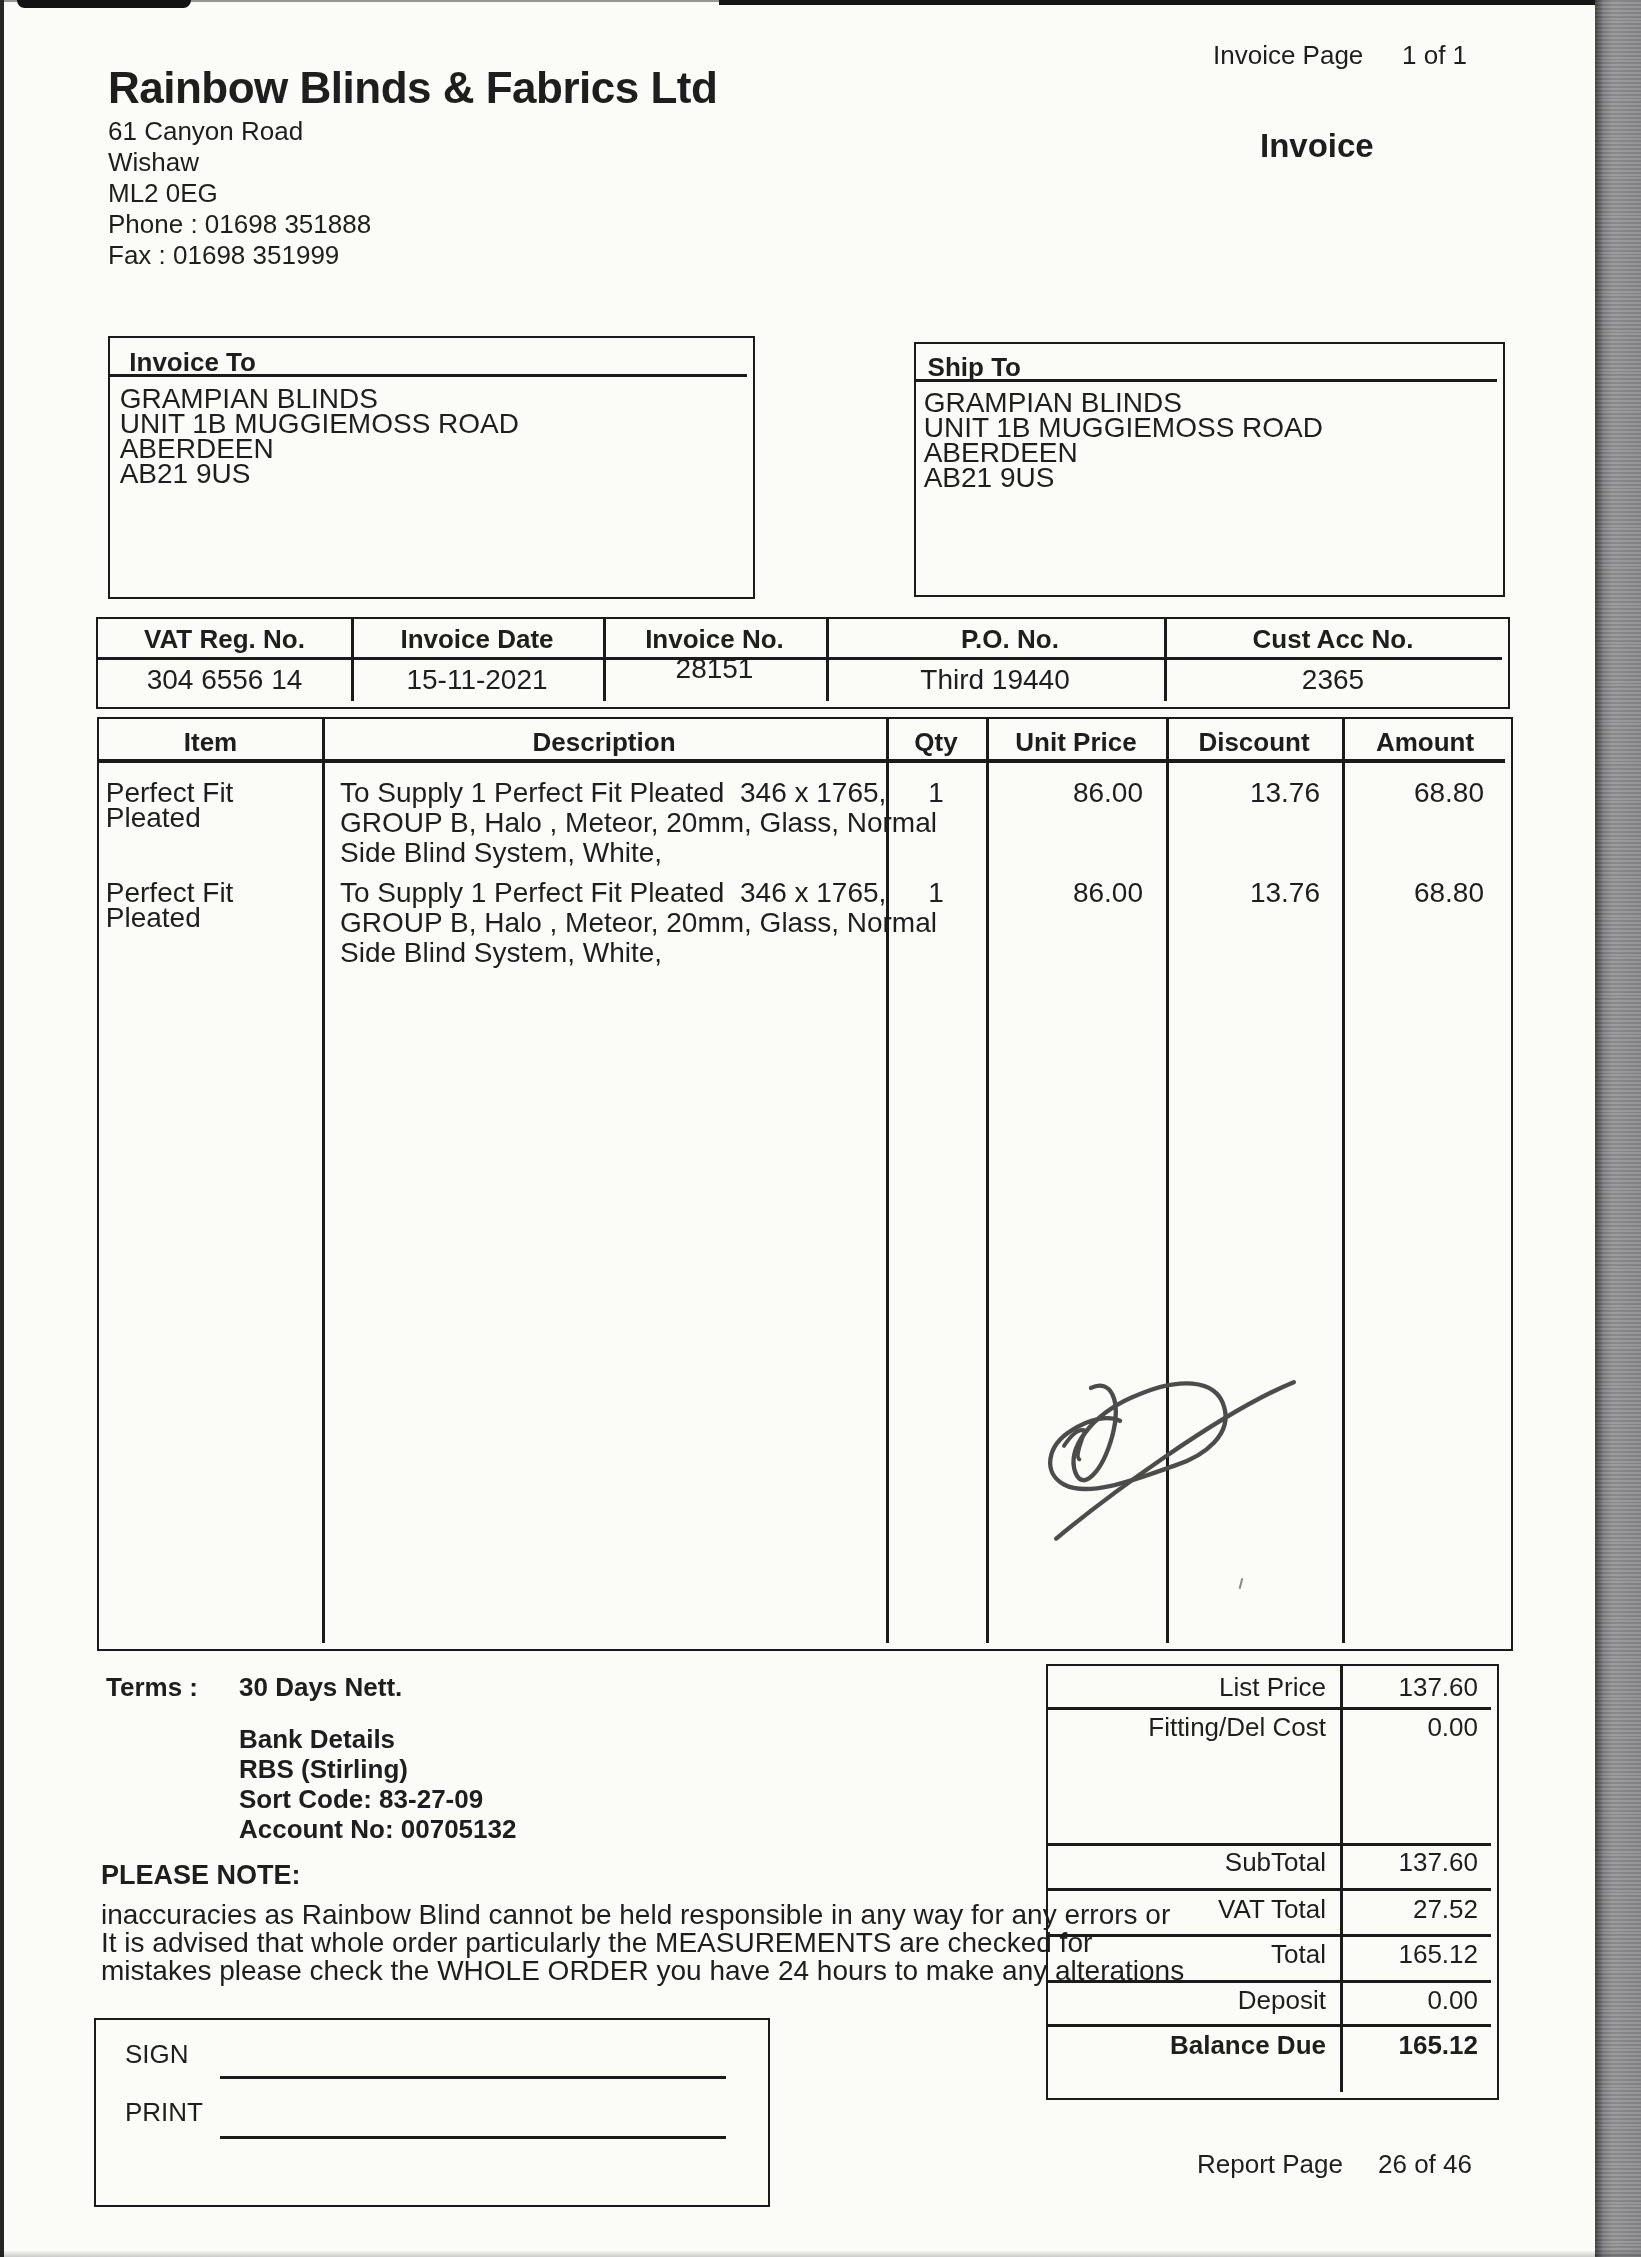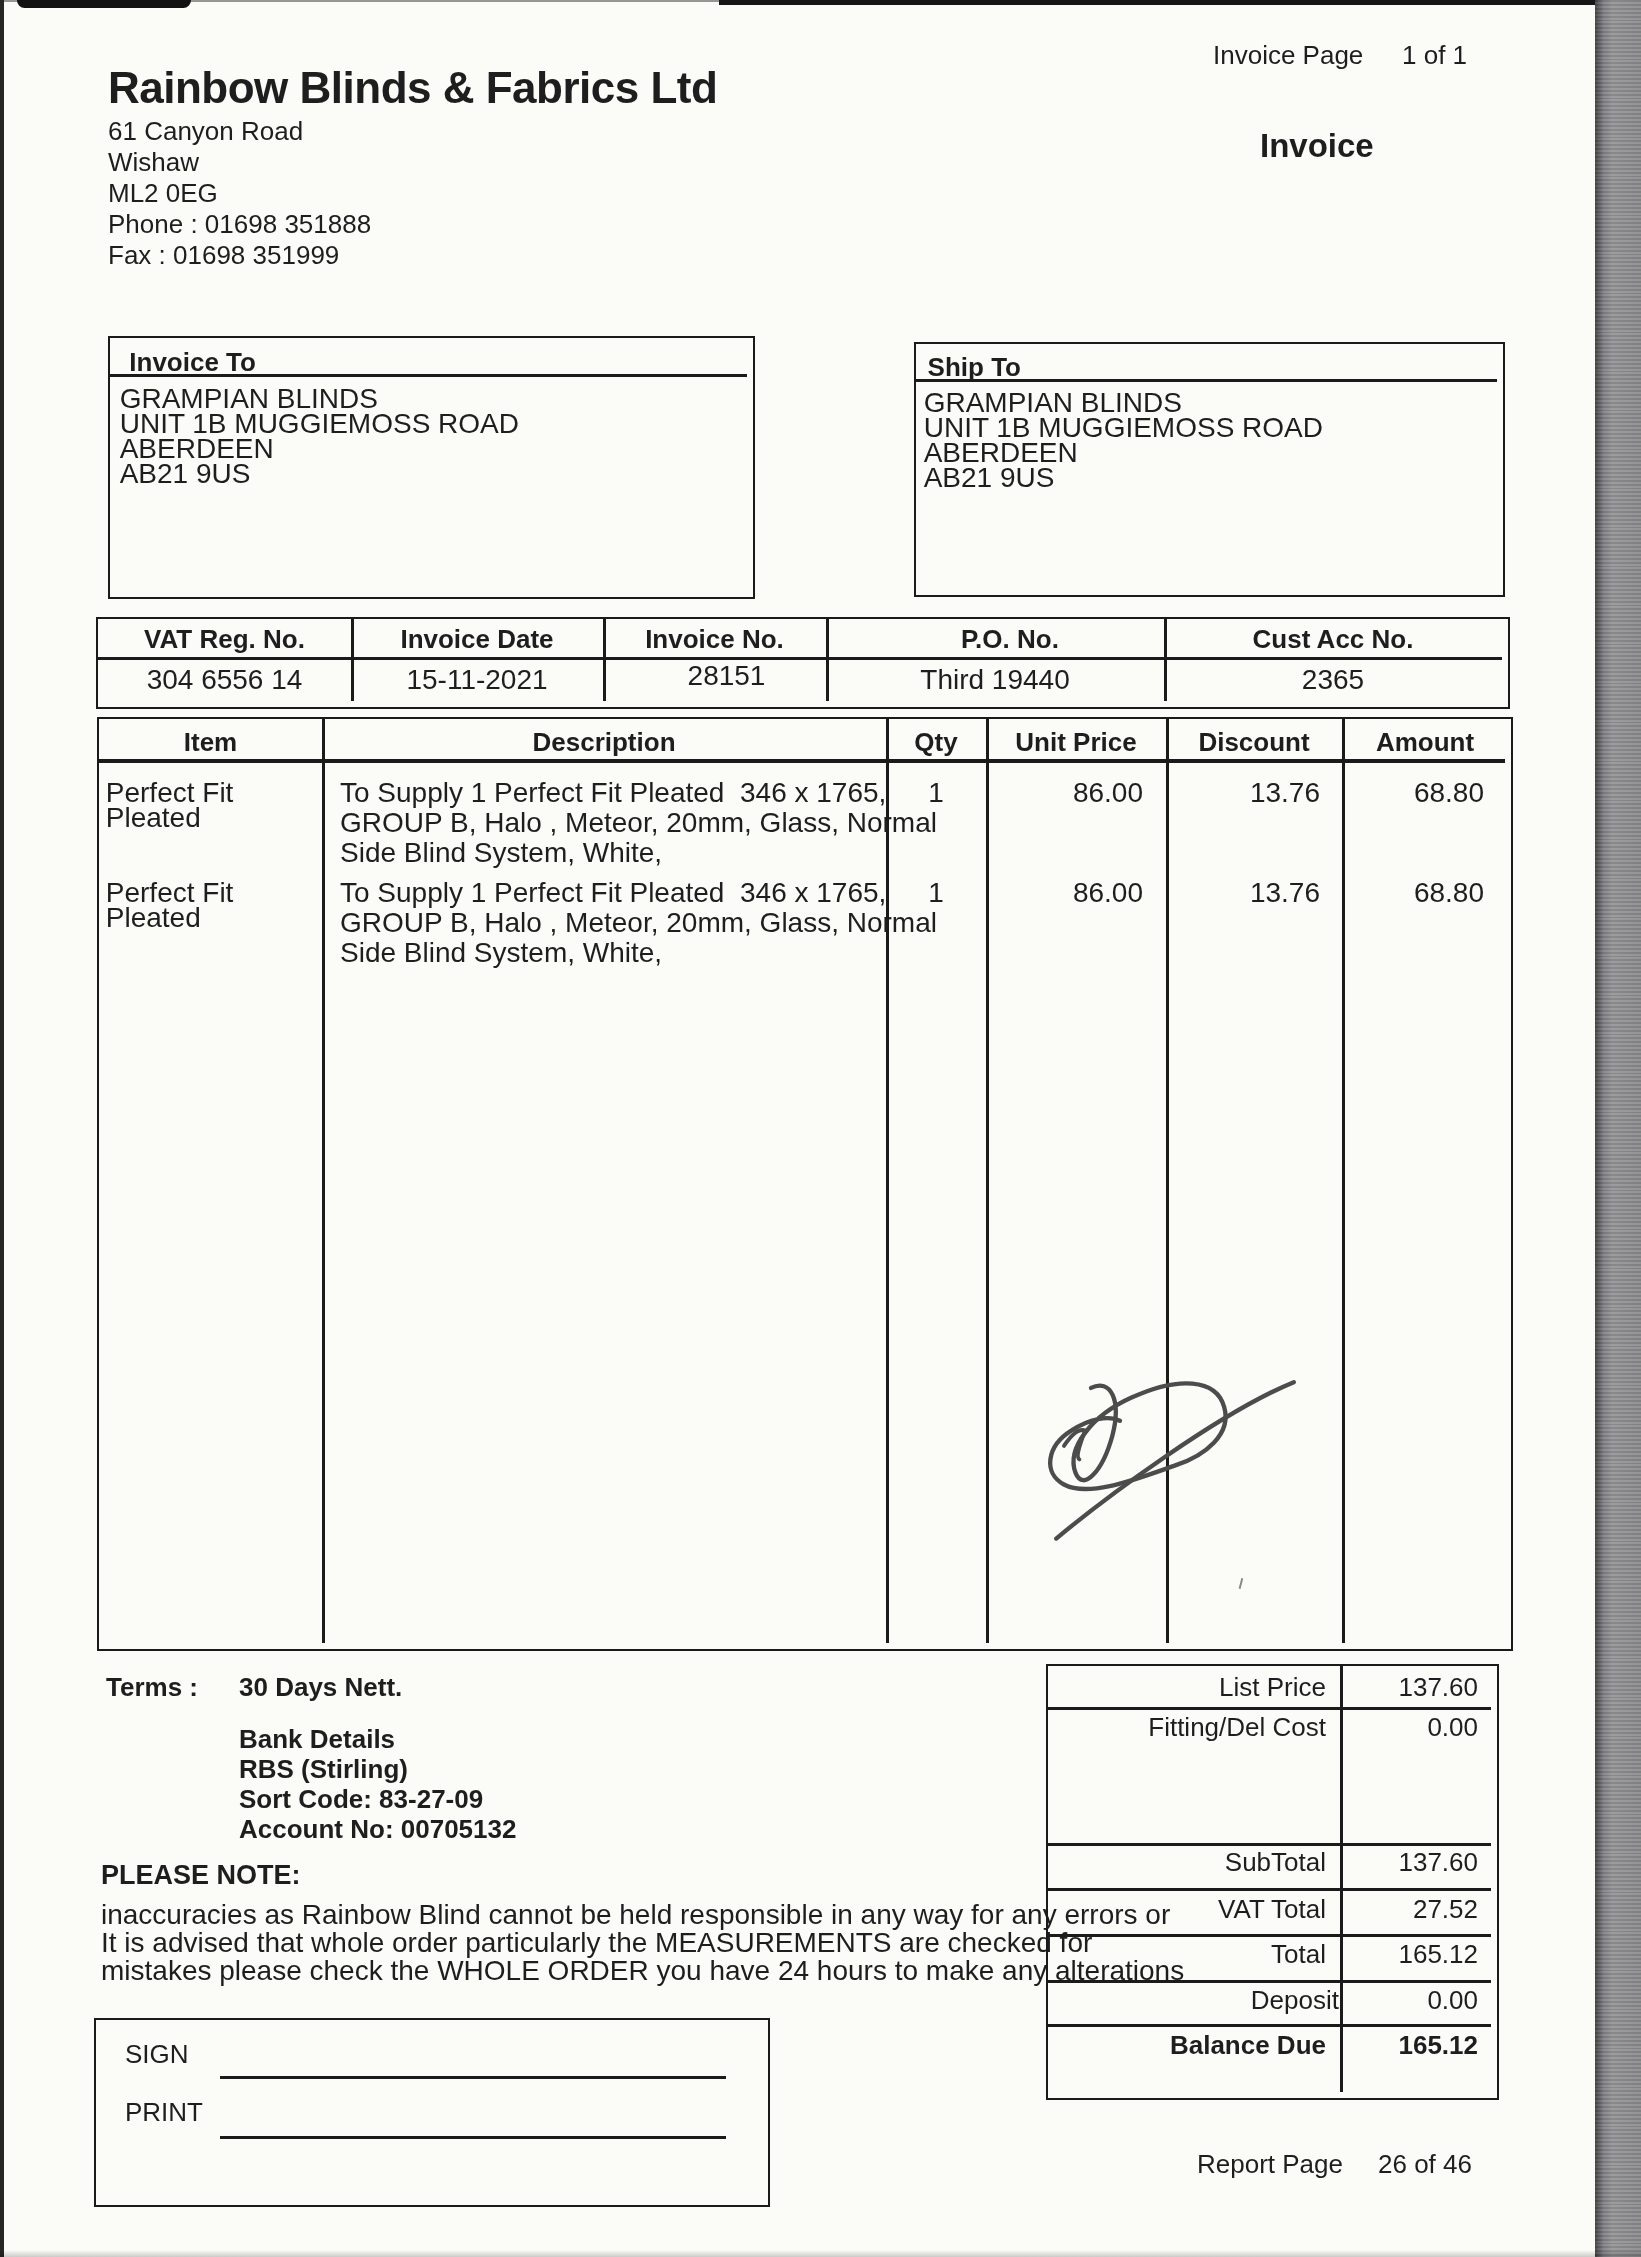"28151" div.abs { margin-left: 12px -> none; top: 44px -> 37px }
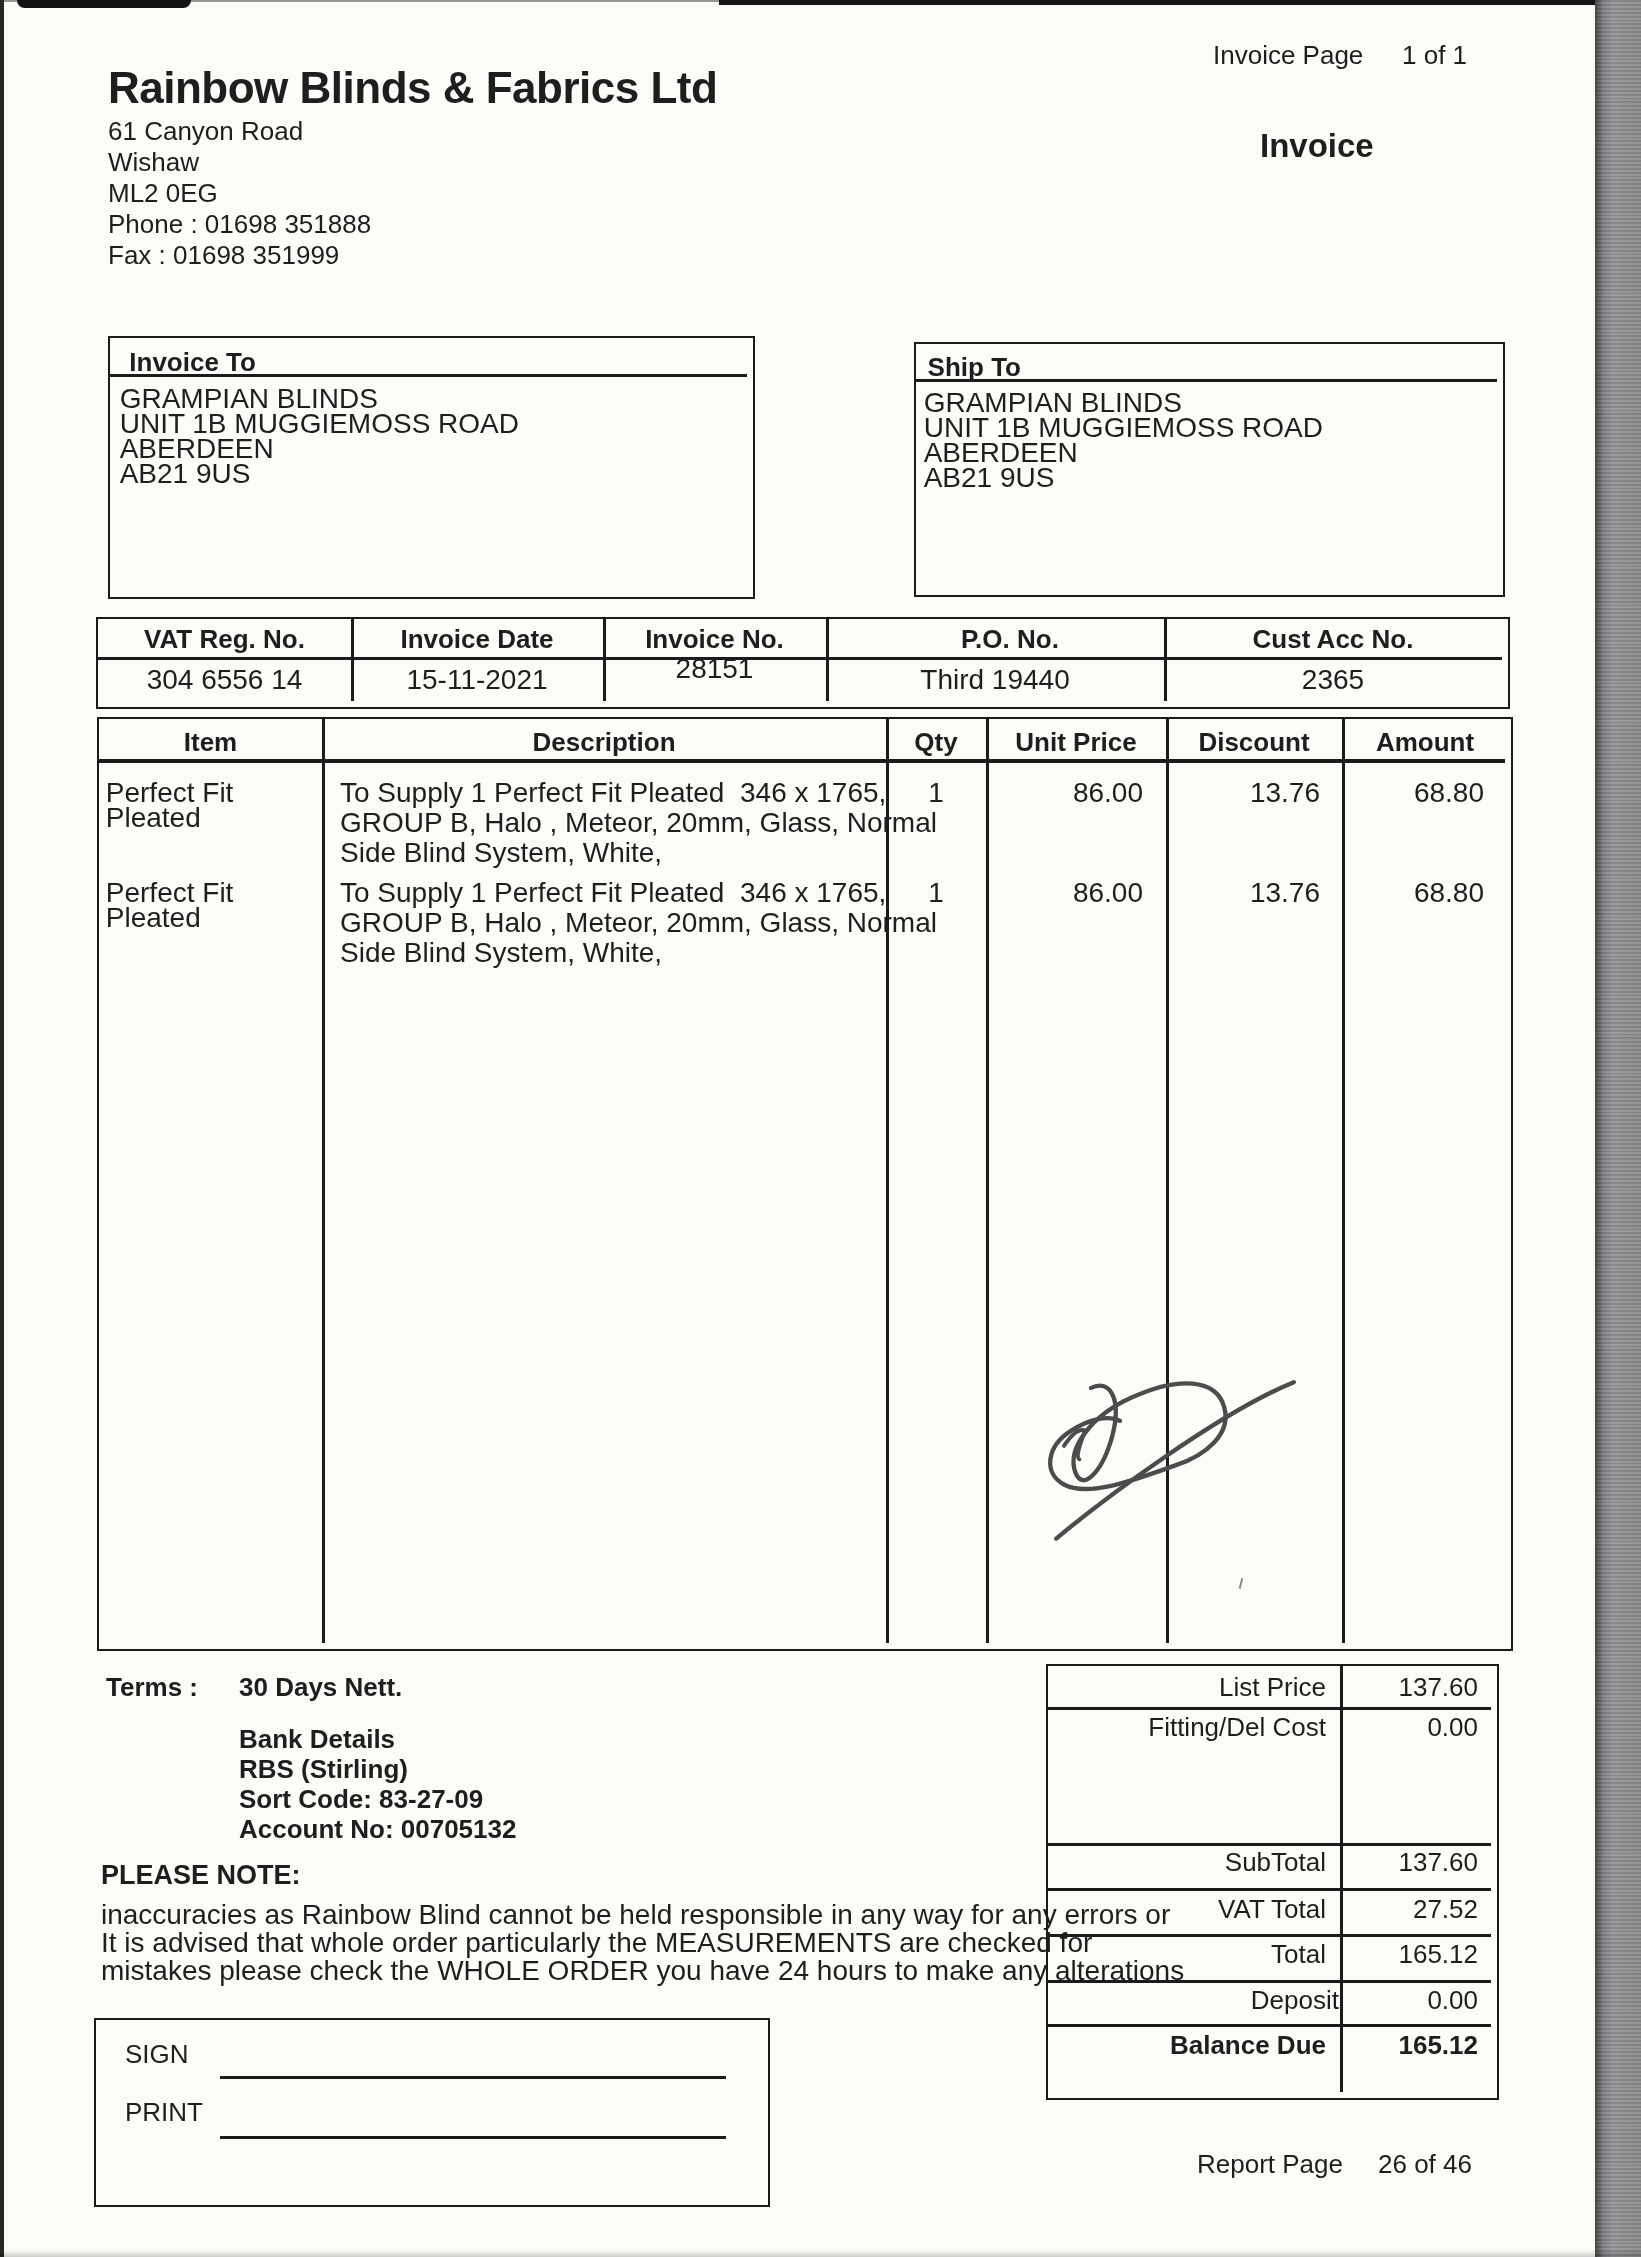"Deposit" div.abs { margin-left: 13px -> none }
